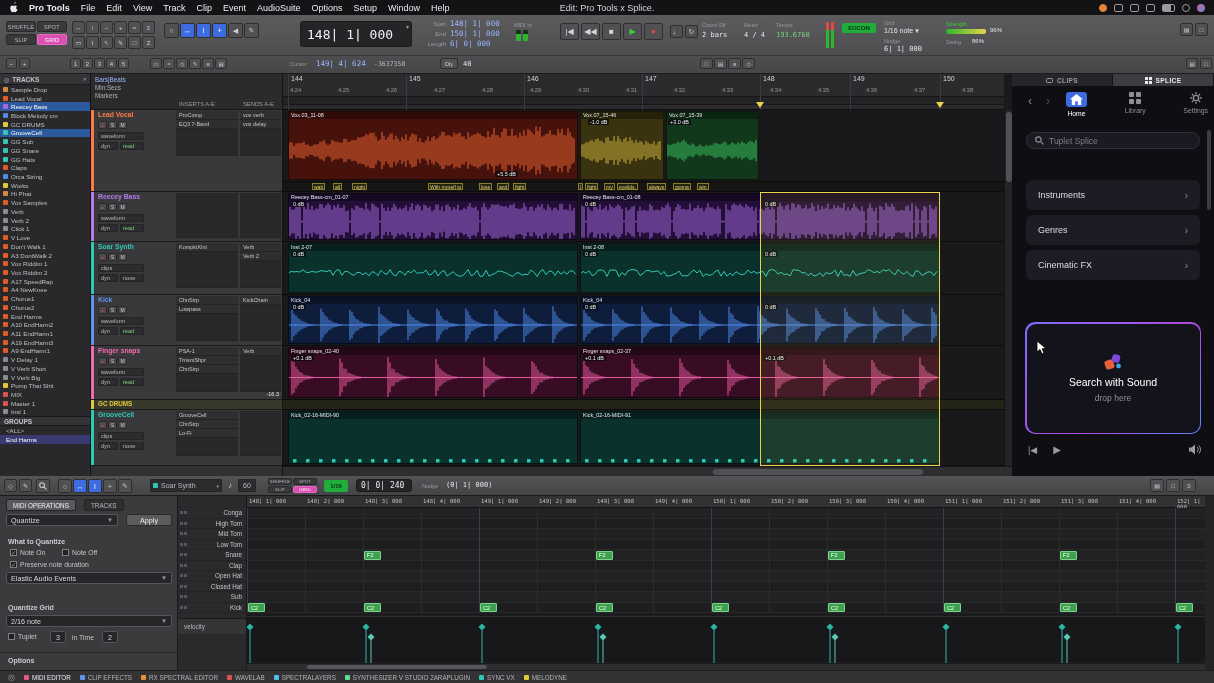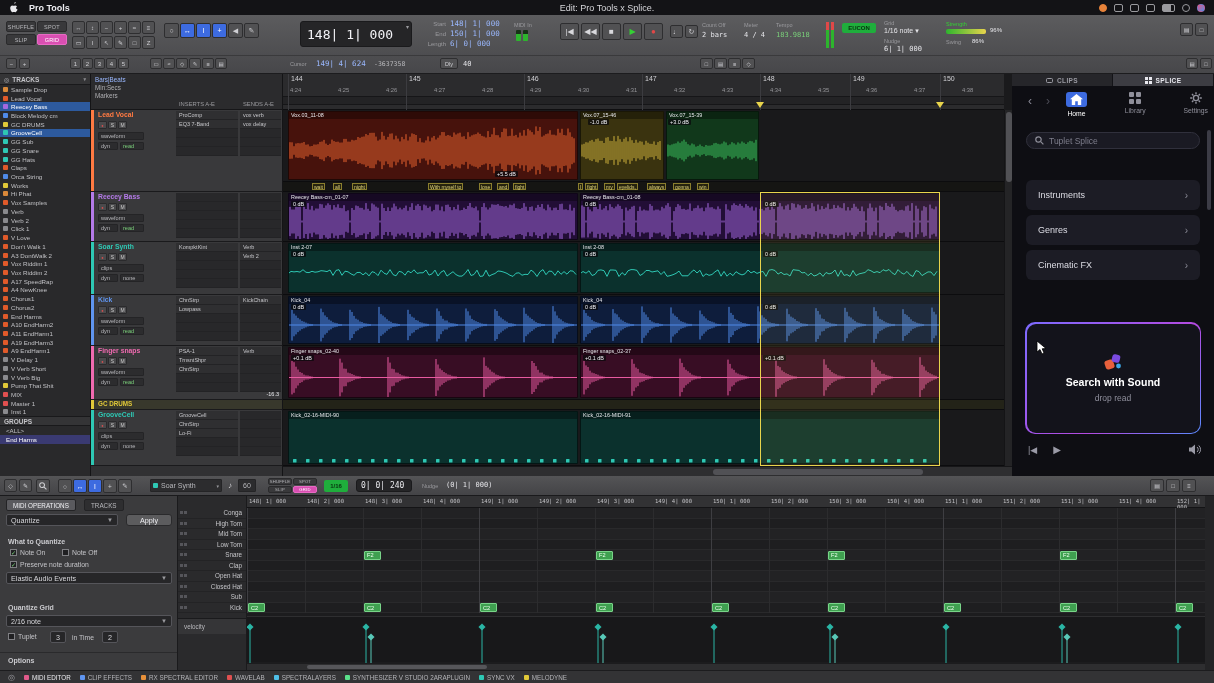"File" nav { html: none -> <nav> <span>File</span> <span>Edit</span> <span>View</span> <span>Track</span> <span>Clip</span> <span>Event</span> <span>AudioSuite</span> <span>Options</span> <span>Setup</span> <span>Window</span> <span>Help</span> </nav> }
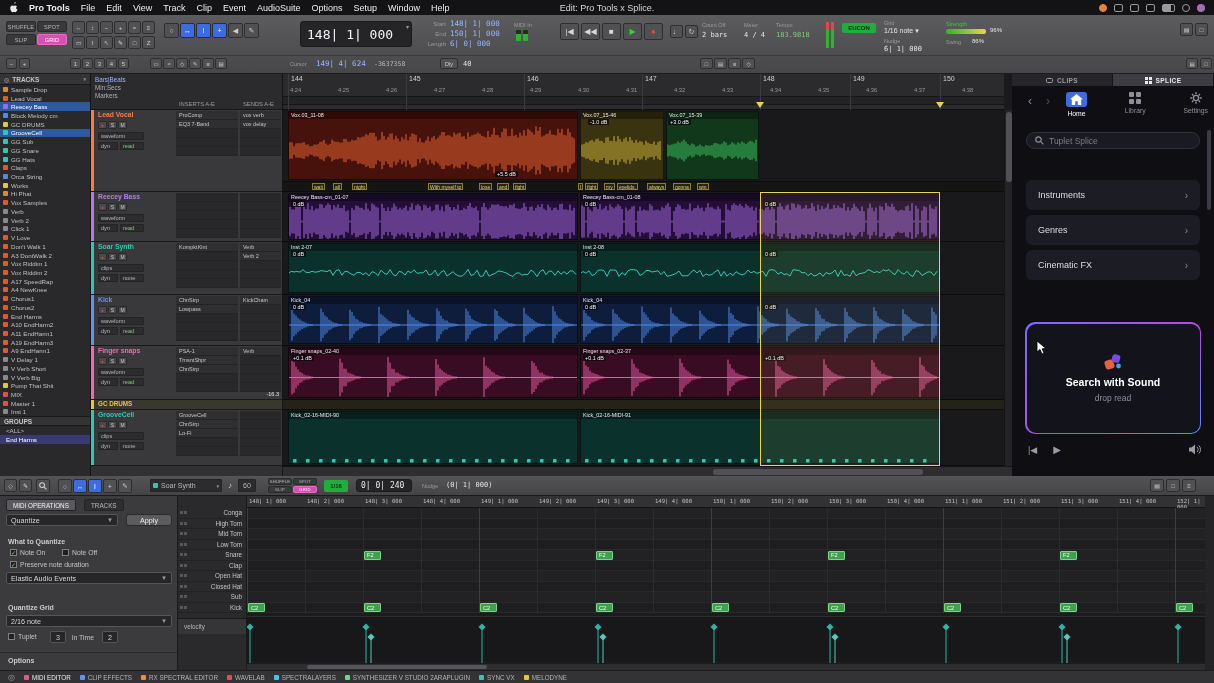"183.9818" span.val { text: 183.9818 -> 193.6760 }
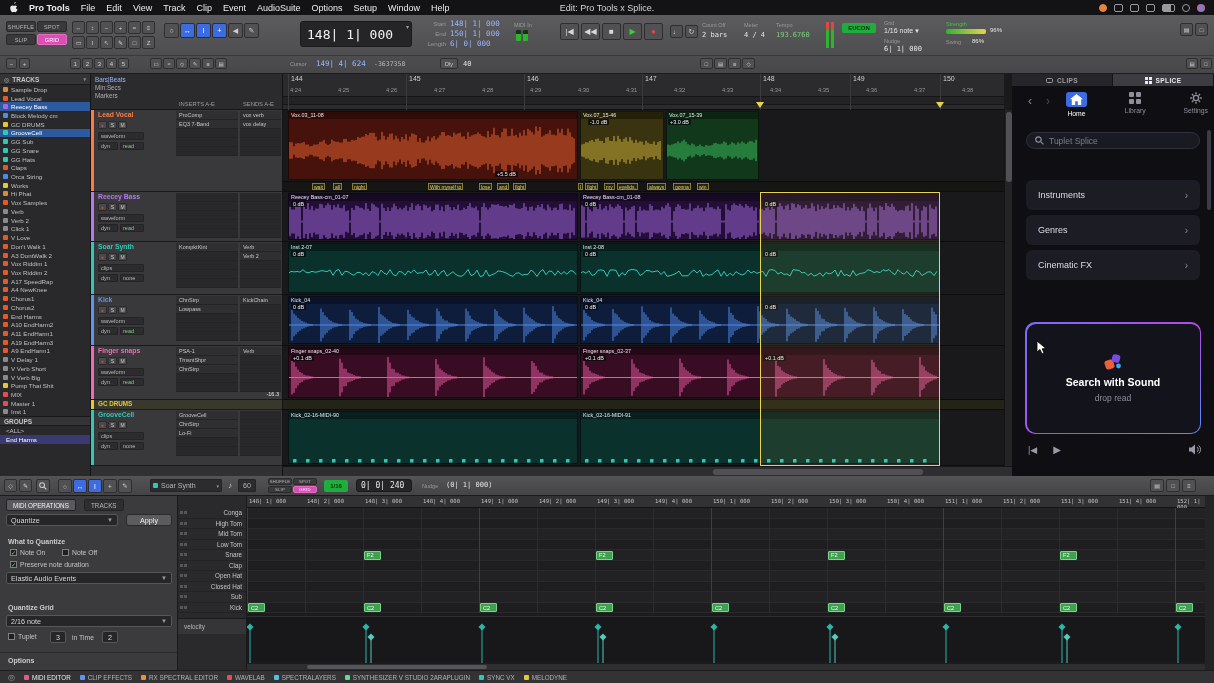"Search with Sound" #sound-title { font-weight: bold -> normal }
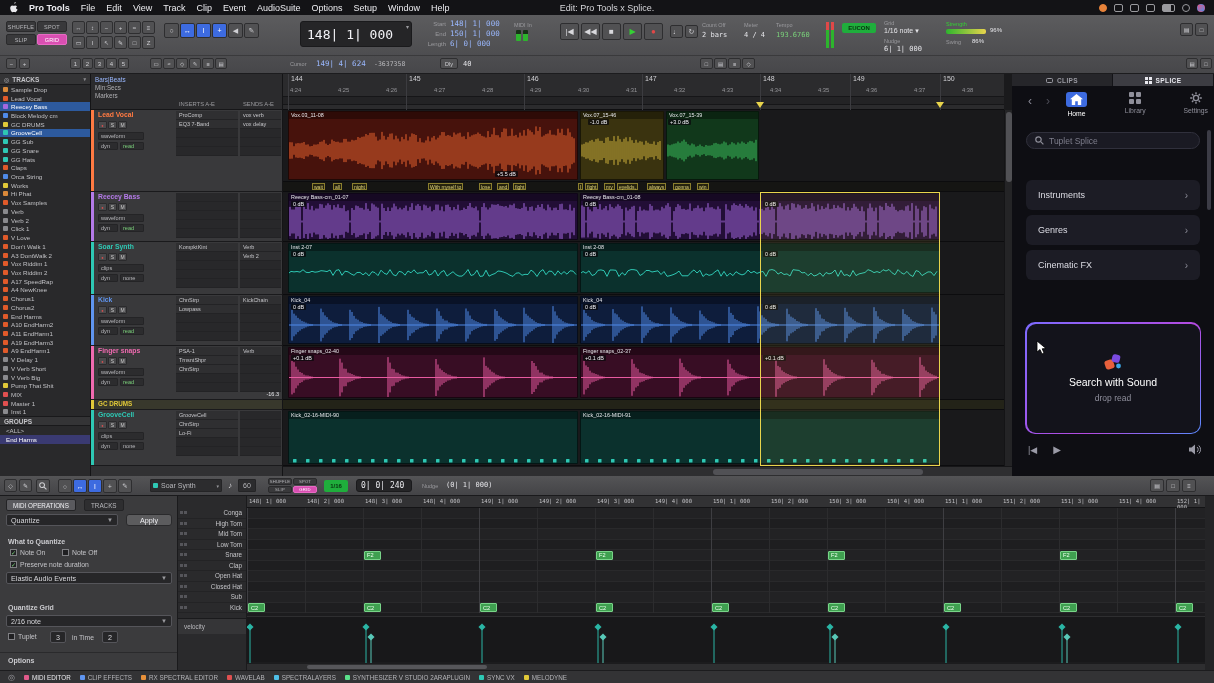"drop read" div { text: read -> here }
